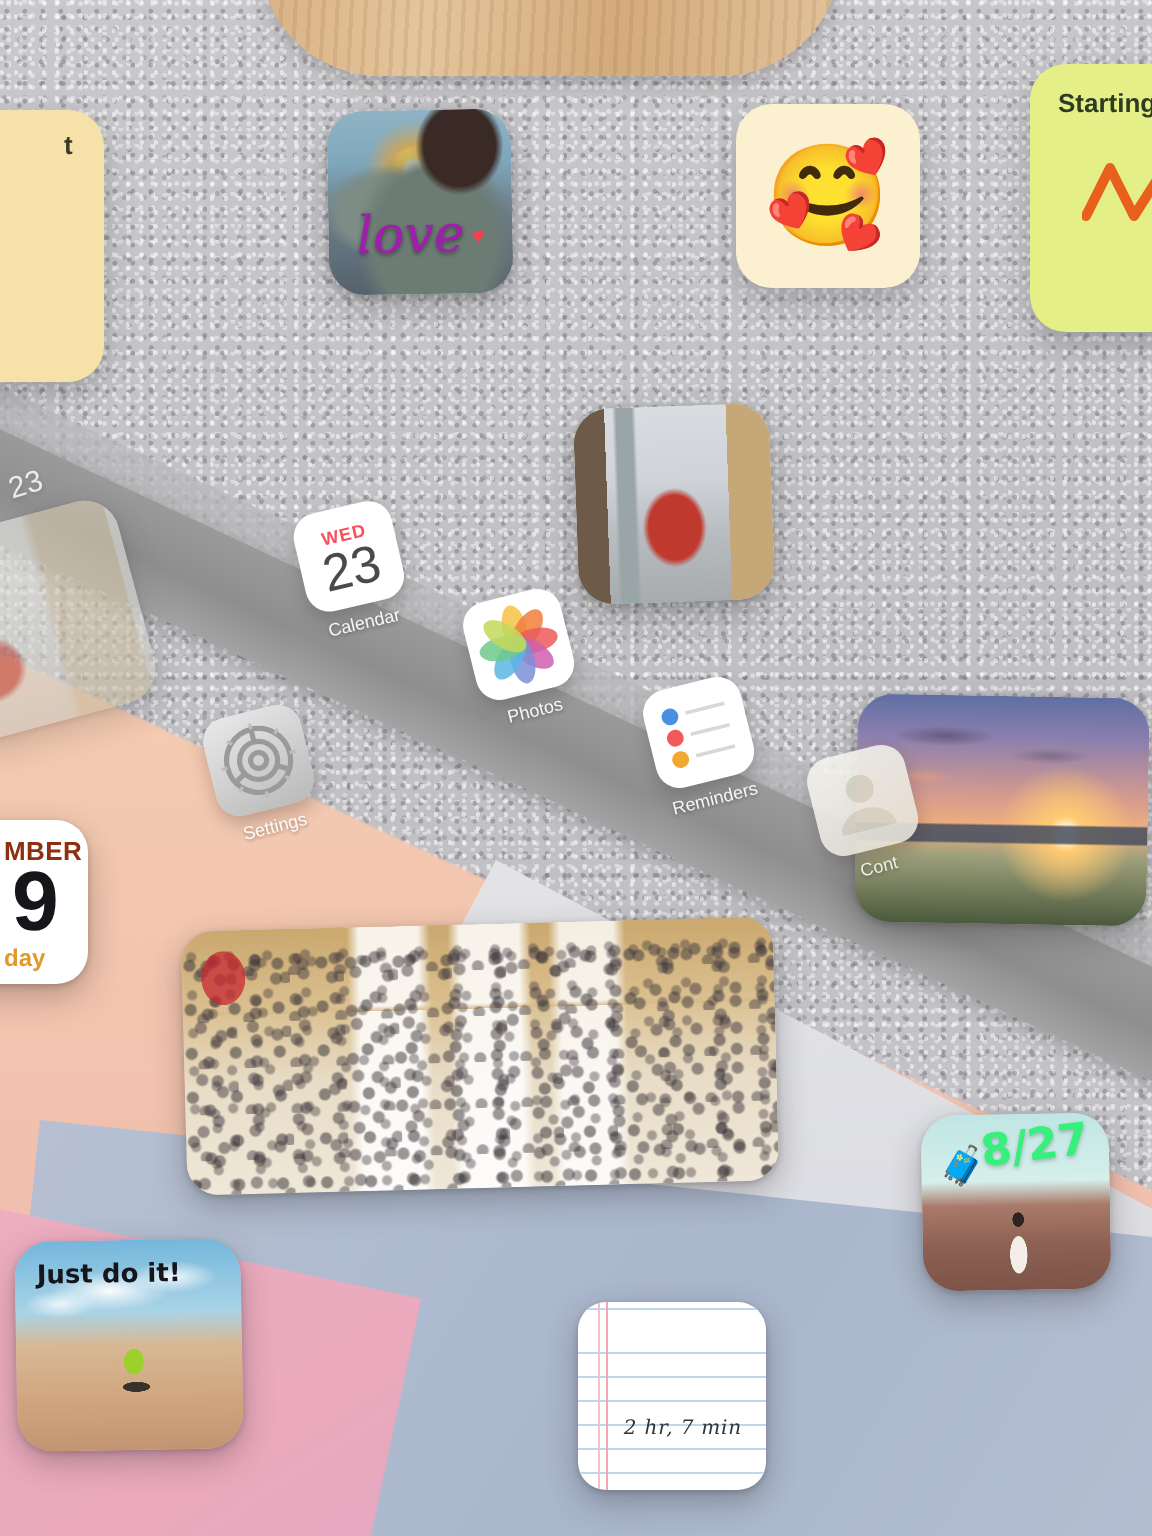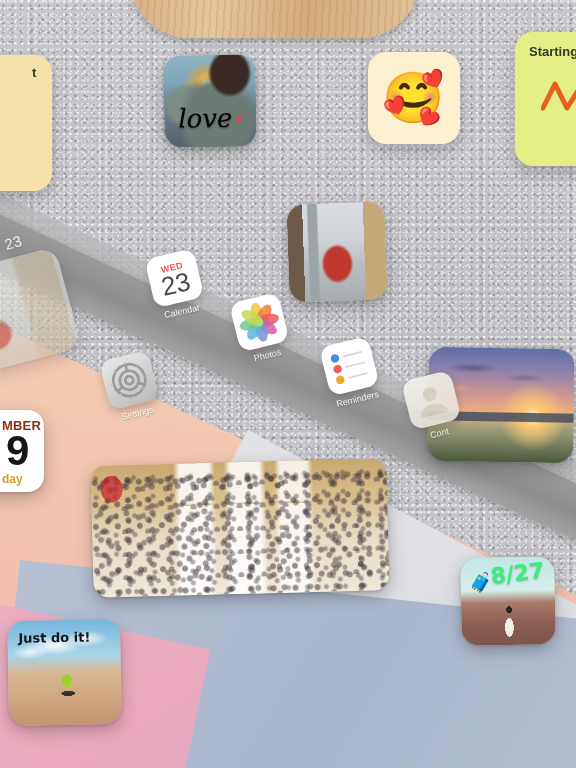"love" .hw-love { color: #000000 -> #a21caf }
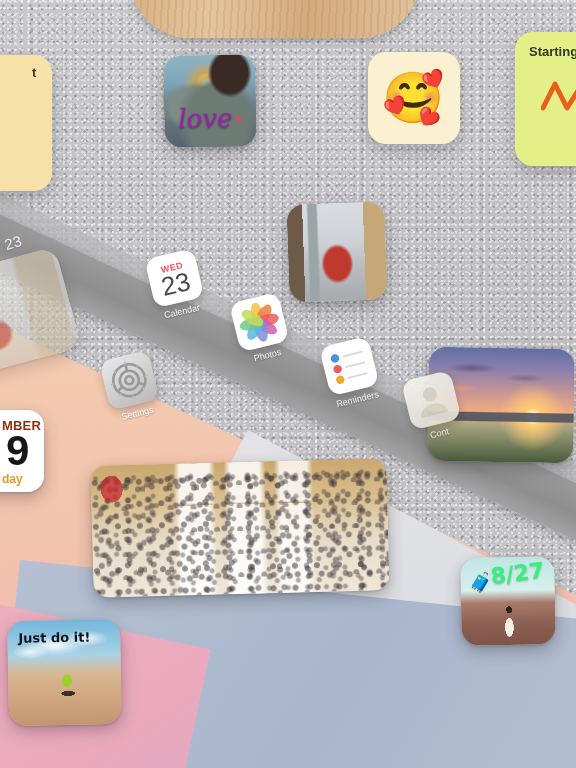"2 hr, 7 min" div.card { html: none -> <div> <div></div> <div></div> <div></div> <div>2 hr, 7 min</div> </div> }
